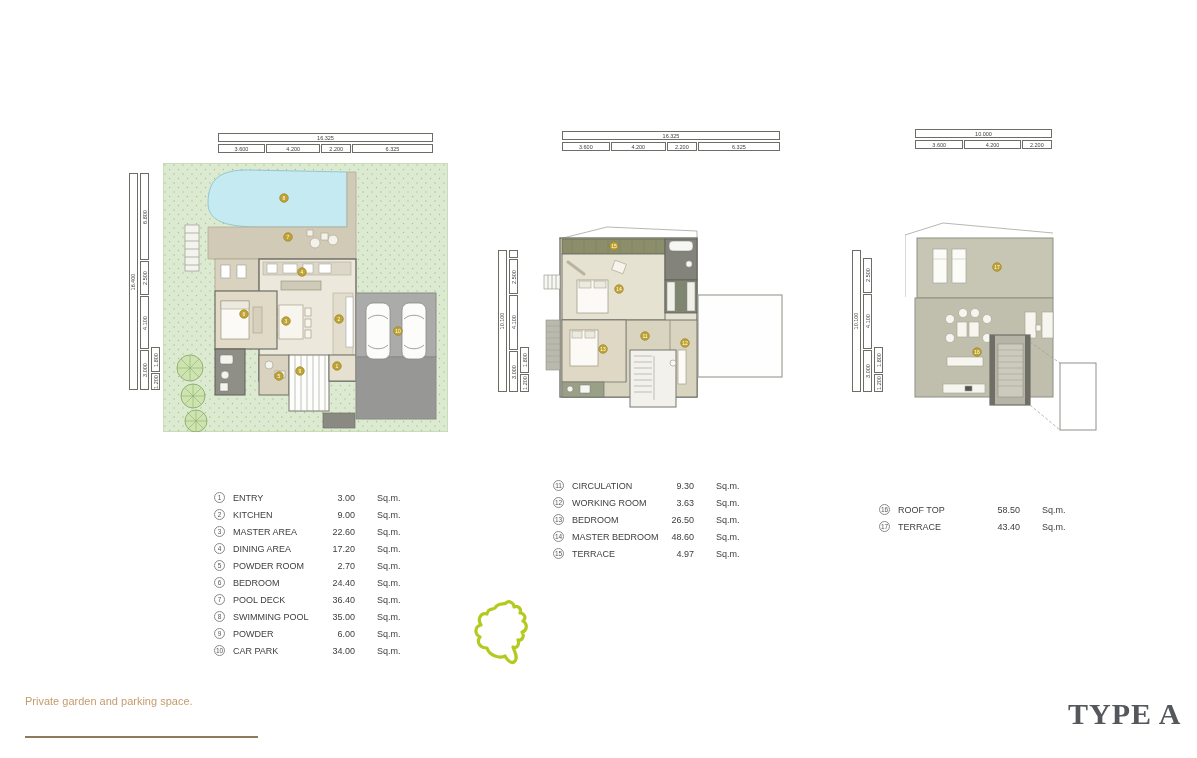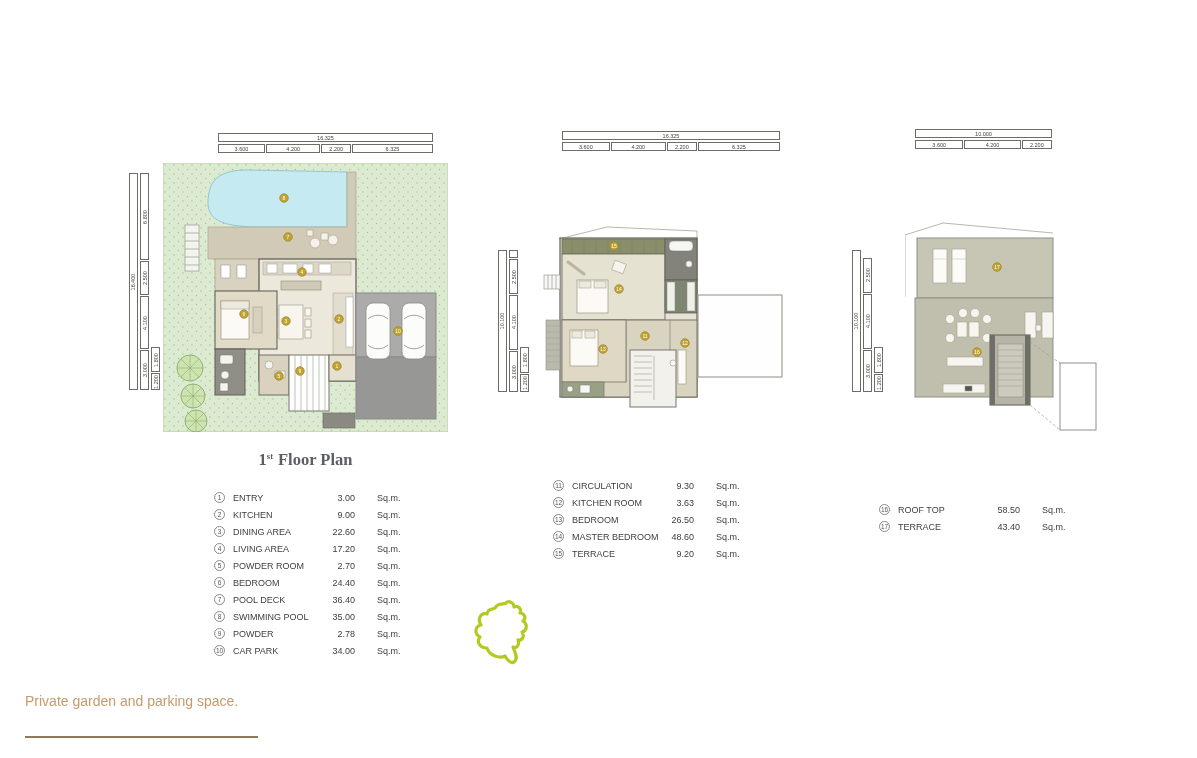"1st Floor Plan" div.plan-title { html: <div> <span>1</span><sup>st</sup><span>Floor Plan</span> </div> -> none }
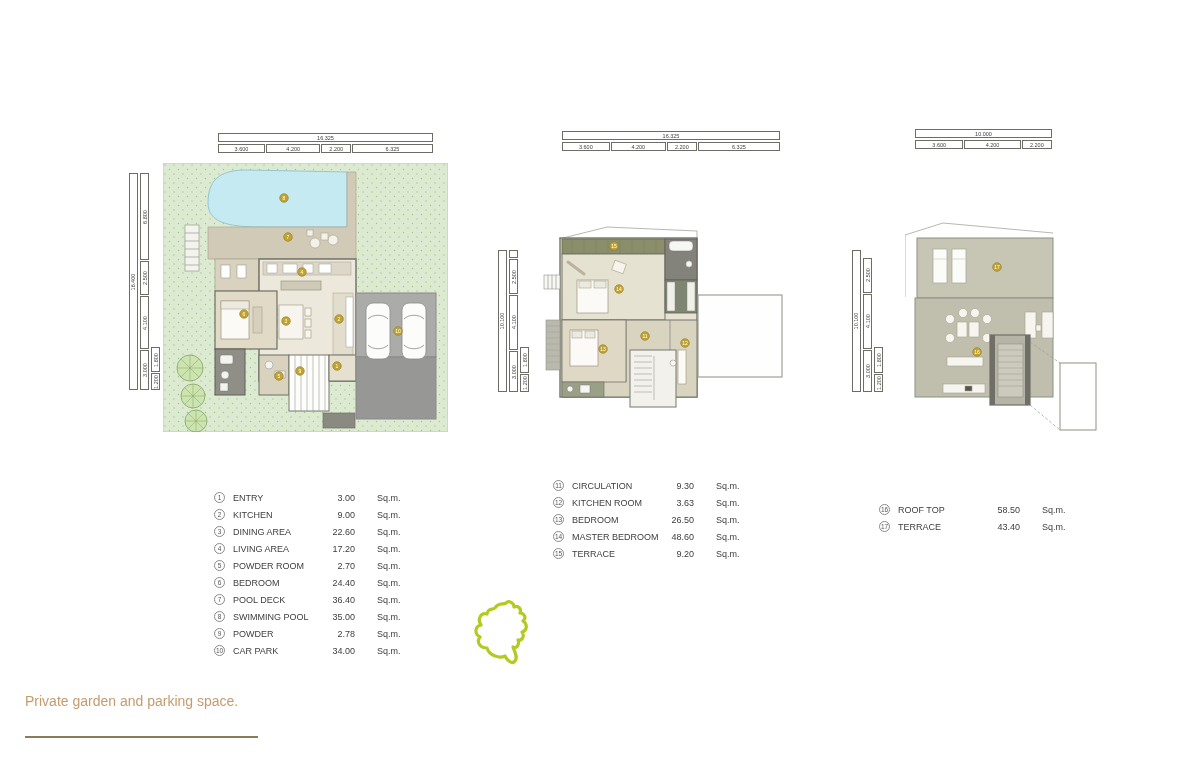"KITCHEN ROOM" span.lname { text: KITCHEN -> WORKING }
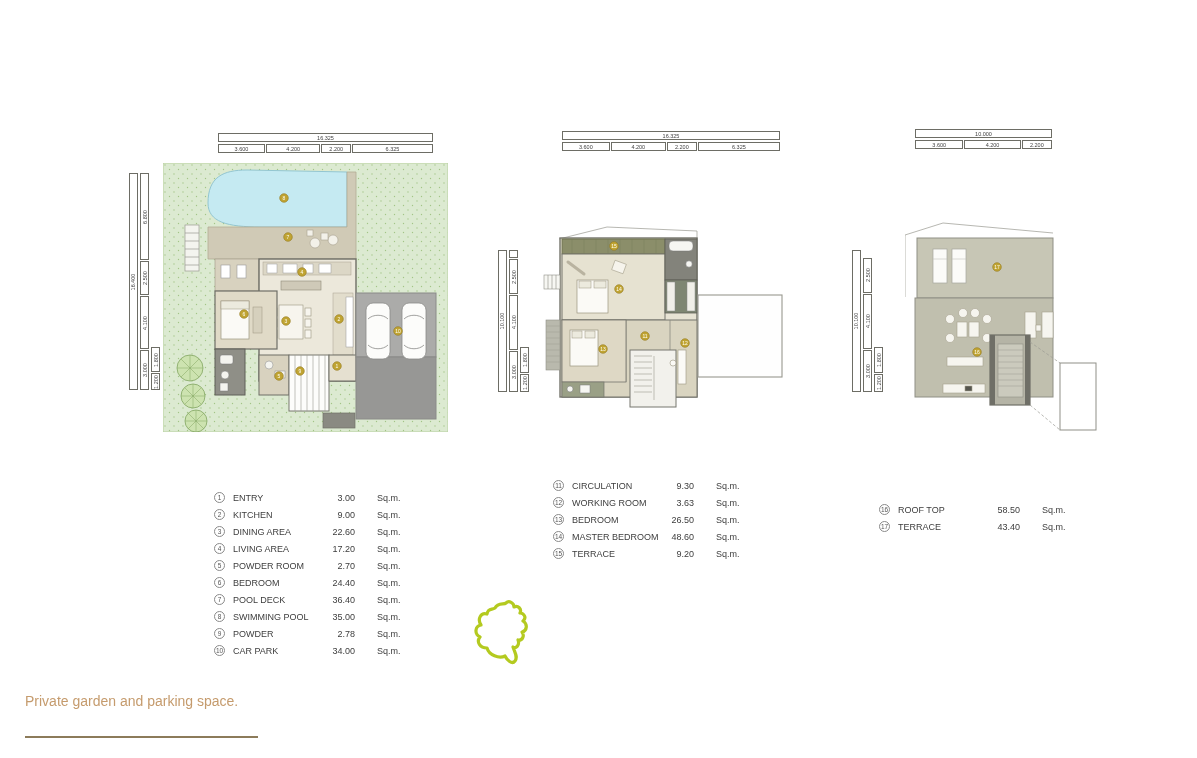"DINING AREA" span.lname { text: DINING -> MASTER }
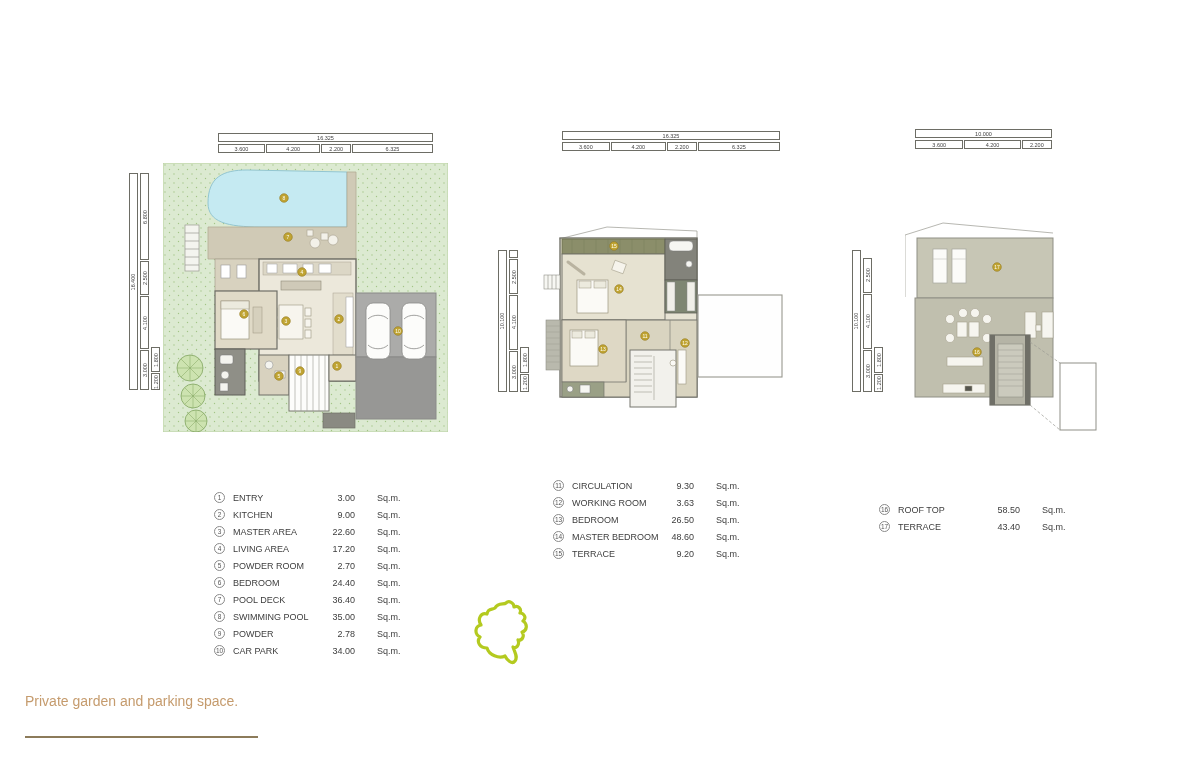"LIVING AREA" span.lname { text: LIVING -> DINING }
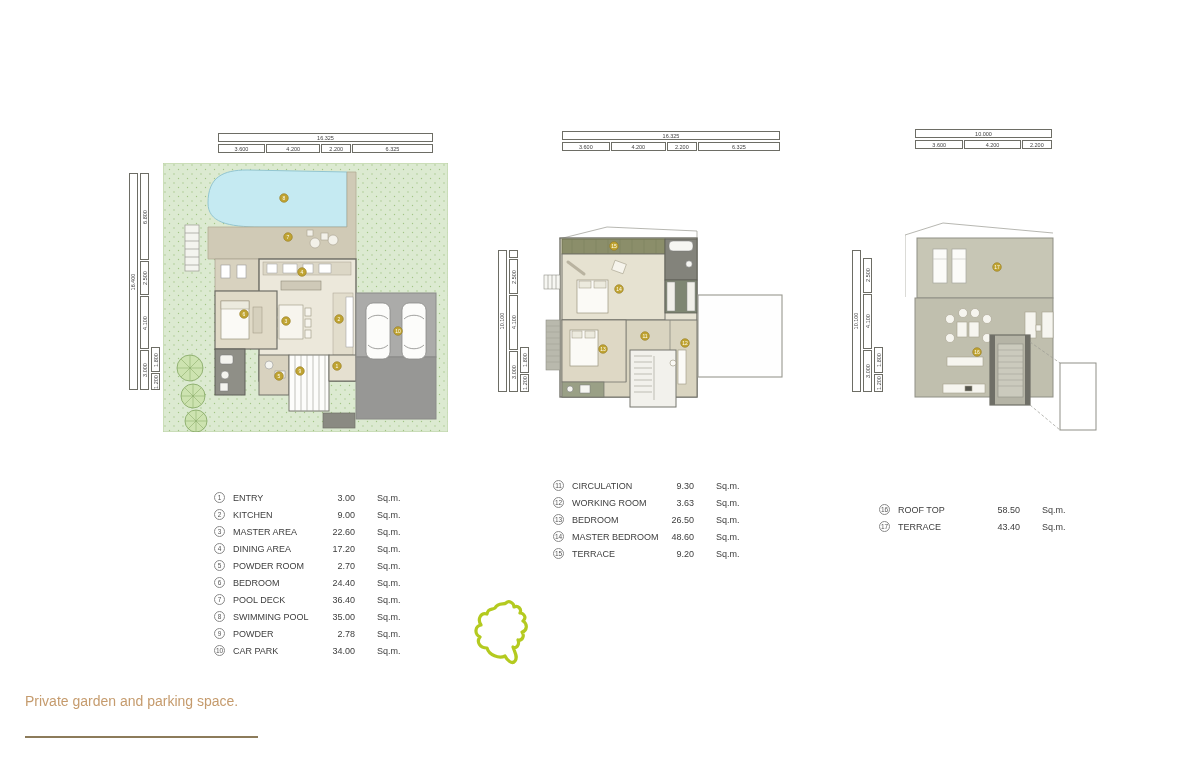"9.20" span.lval { text: 9.20 -> 4.97 }
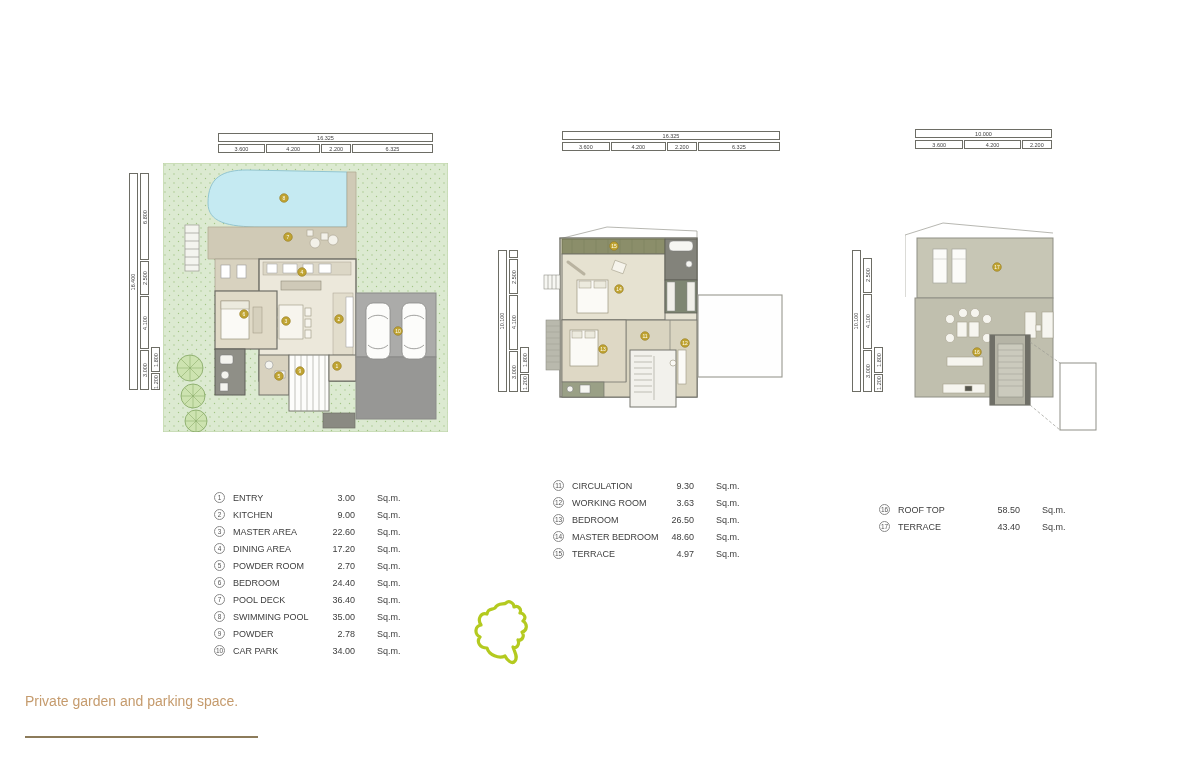"2.78" span.lval { text: 2.78 -> 6.00 }
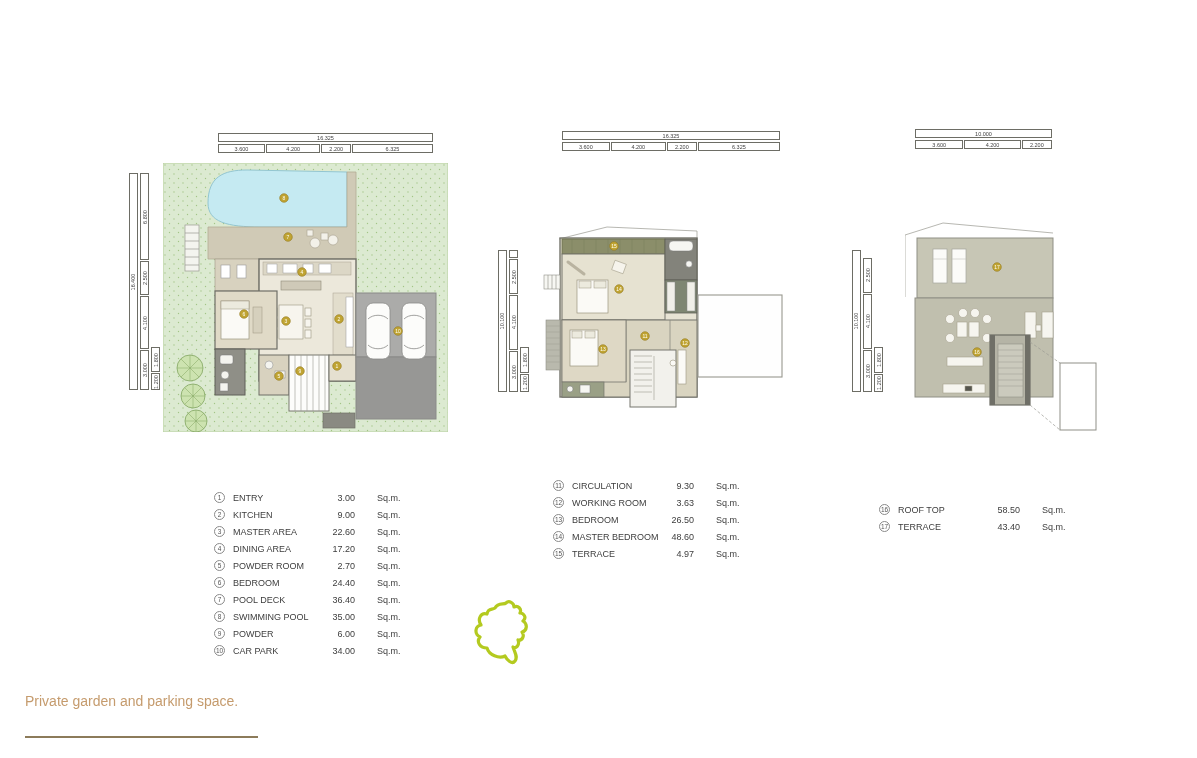"Private garden and parking space." .tagline { font-size: 14px -> 11px }
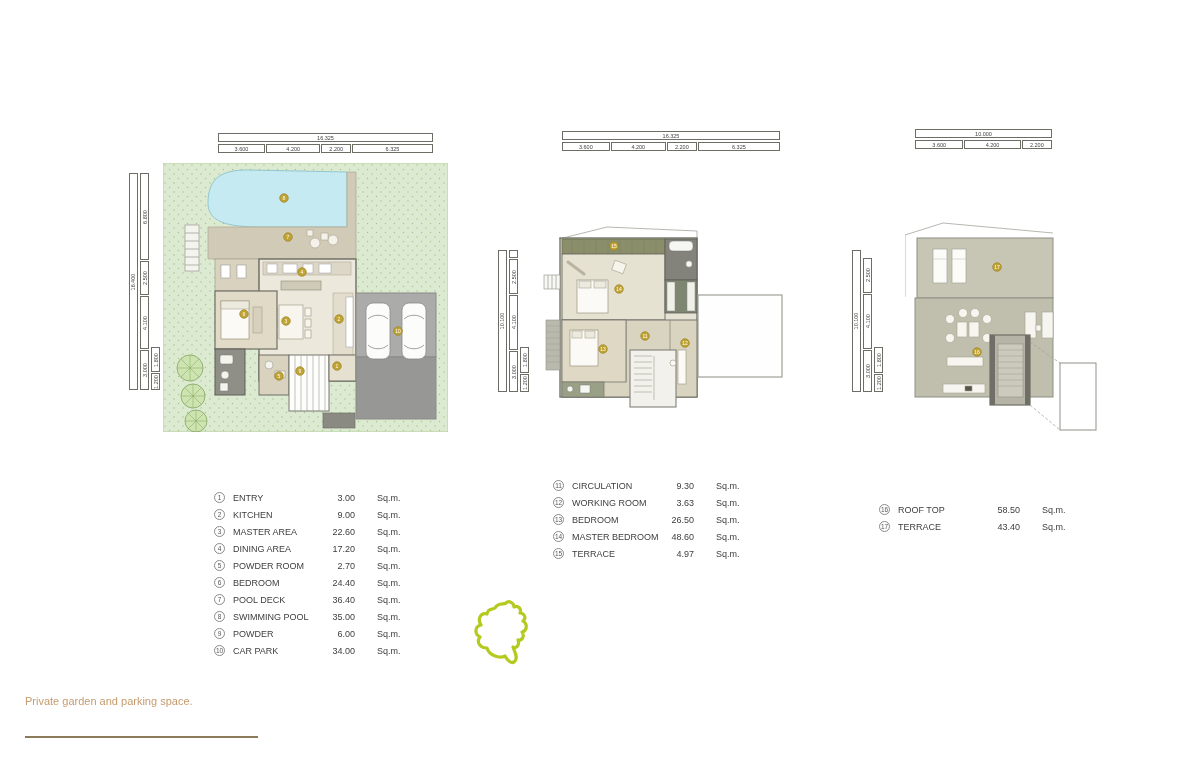"TYPE A" div.type-label { html: none -> <div>TYPE A</div> }
